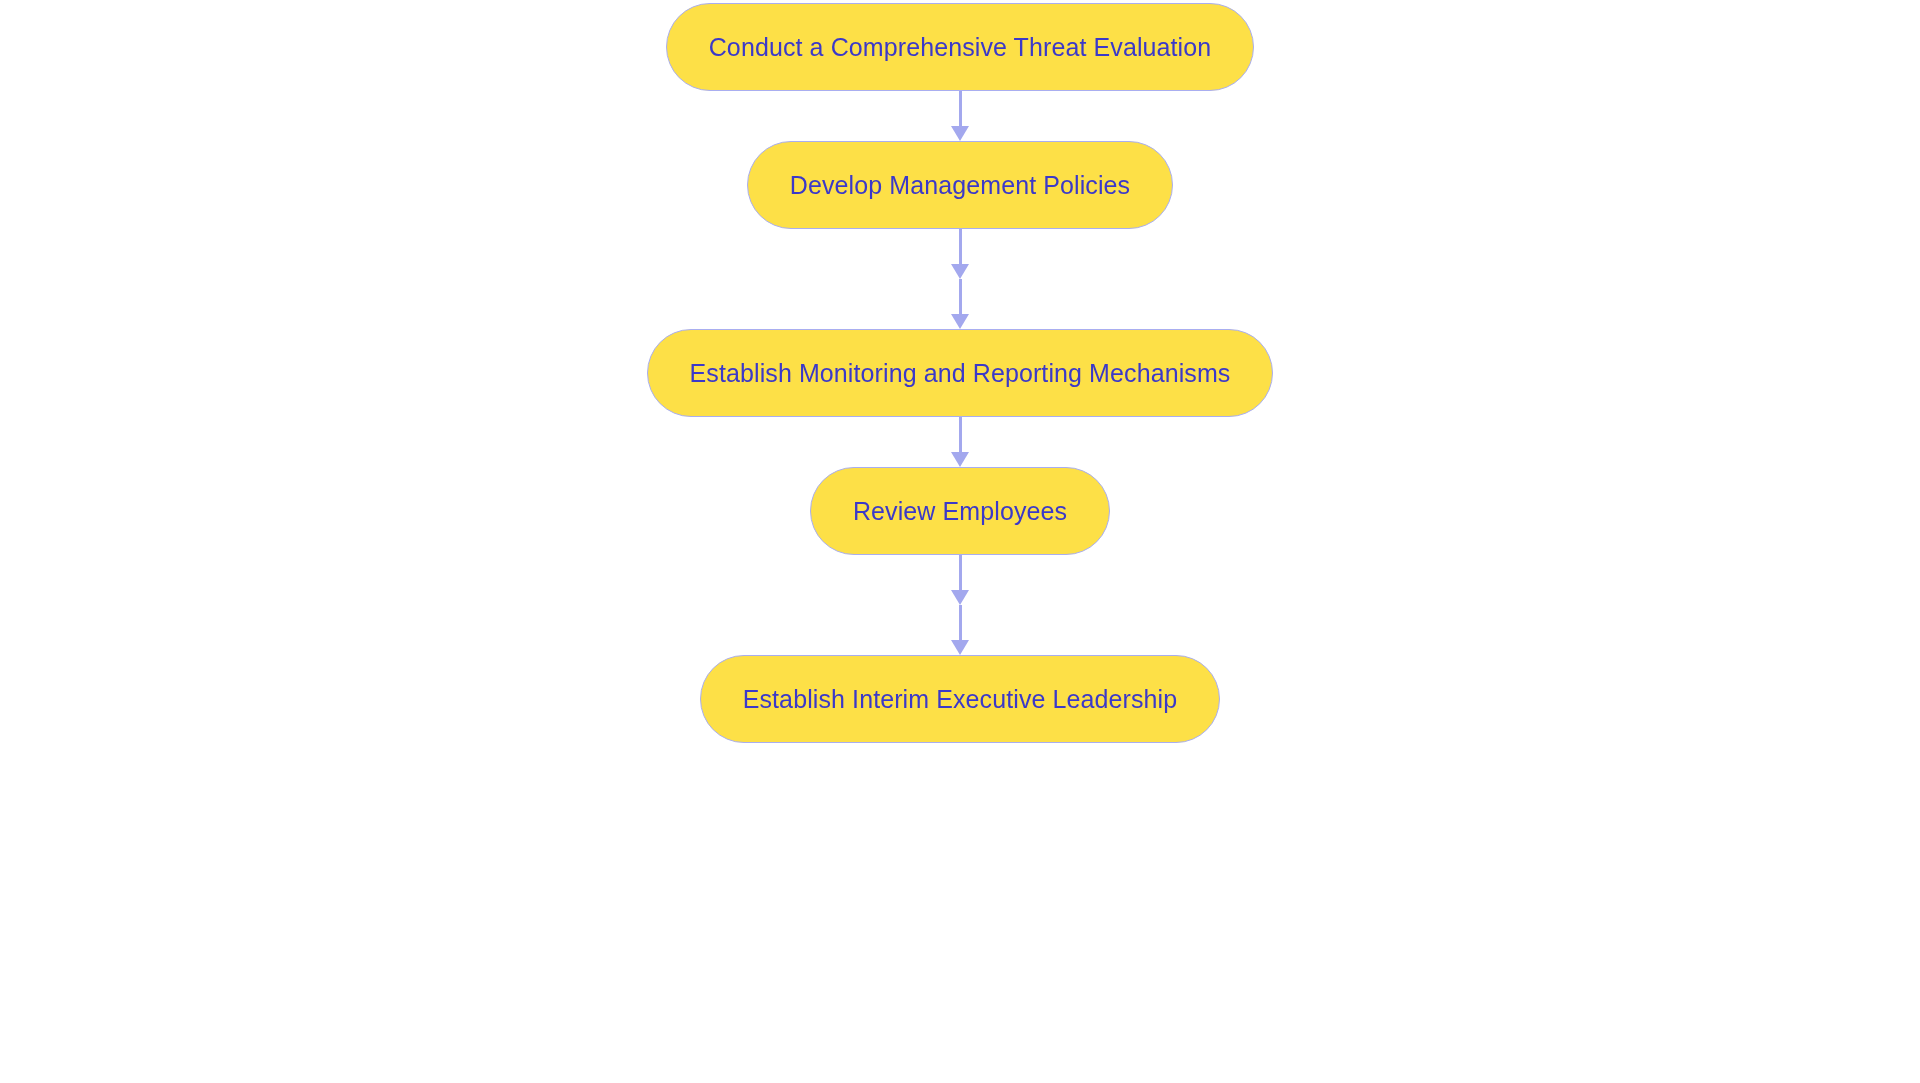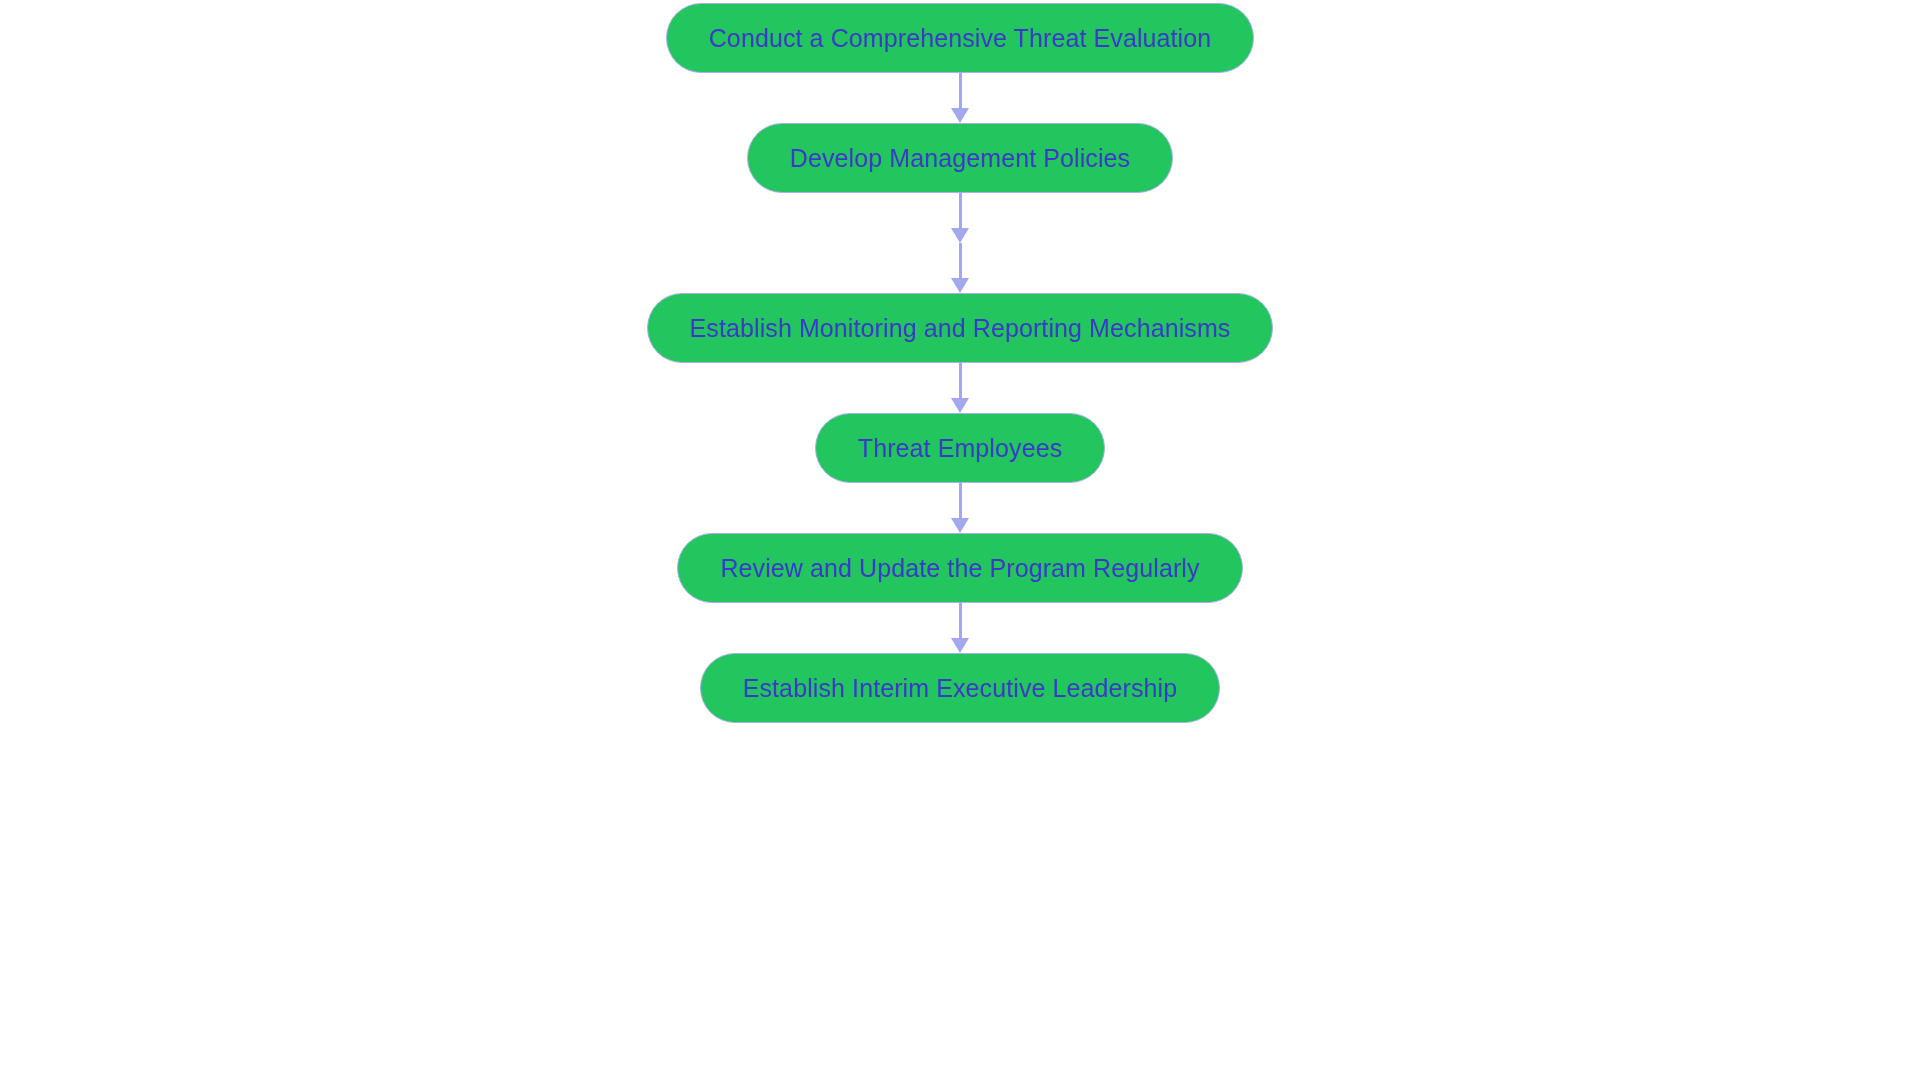"Conduct a Comprehensive Threat" .node { background: #22c55e -> #fde047; height: 70px -> 88px }
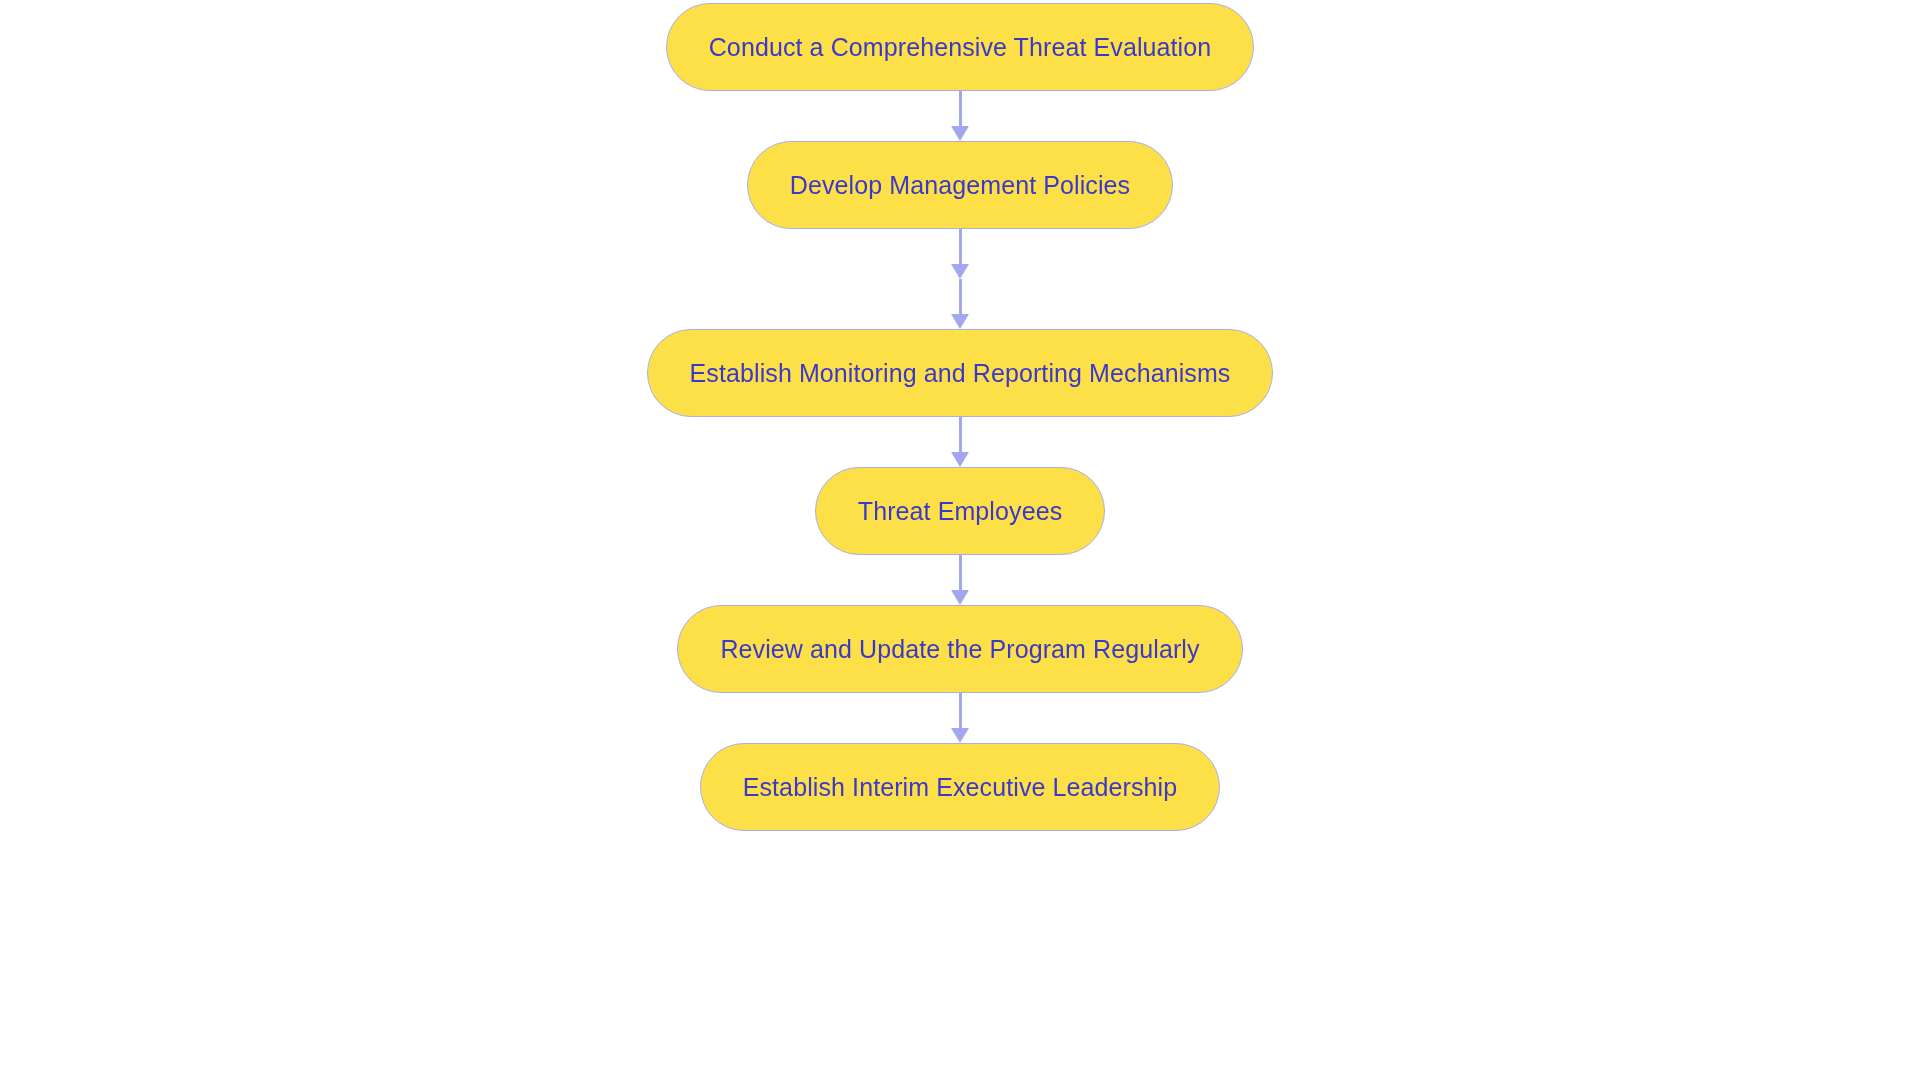"Threat Employees" span.node-label { text: Threat -> Review }
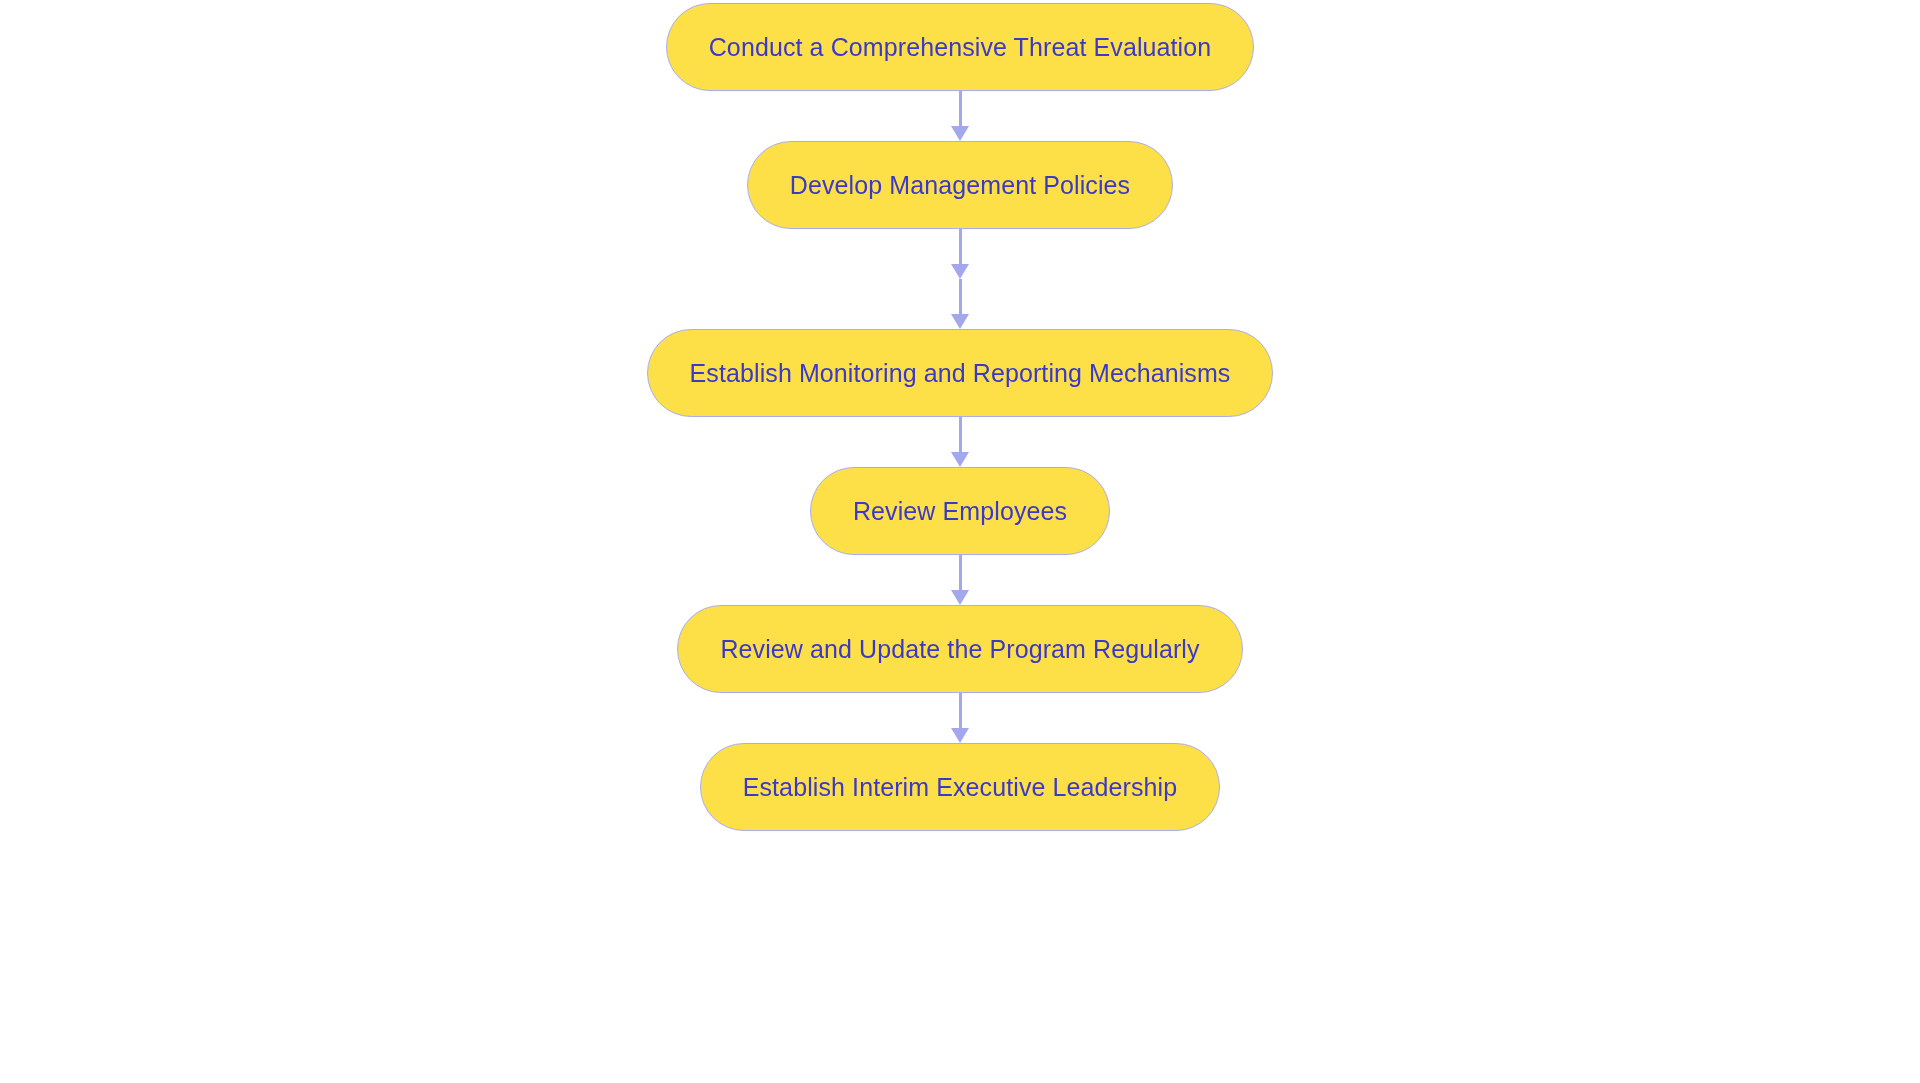"Review and Update the Program" div.node { html: <div> <span>Review and Update the Program Regularly</span> </div> -> none }
